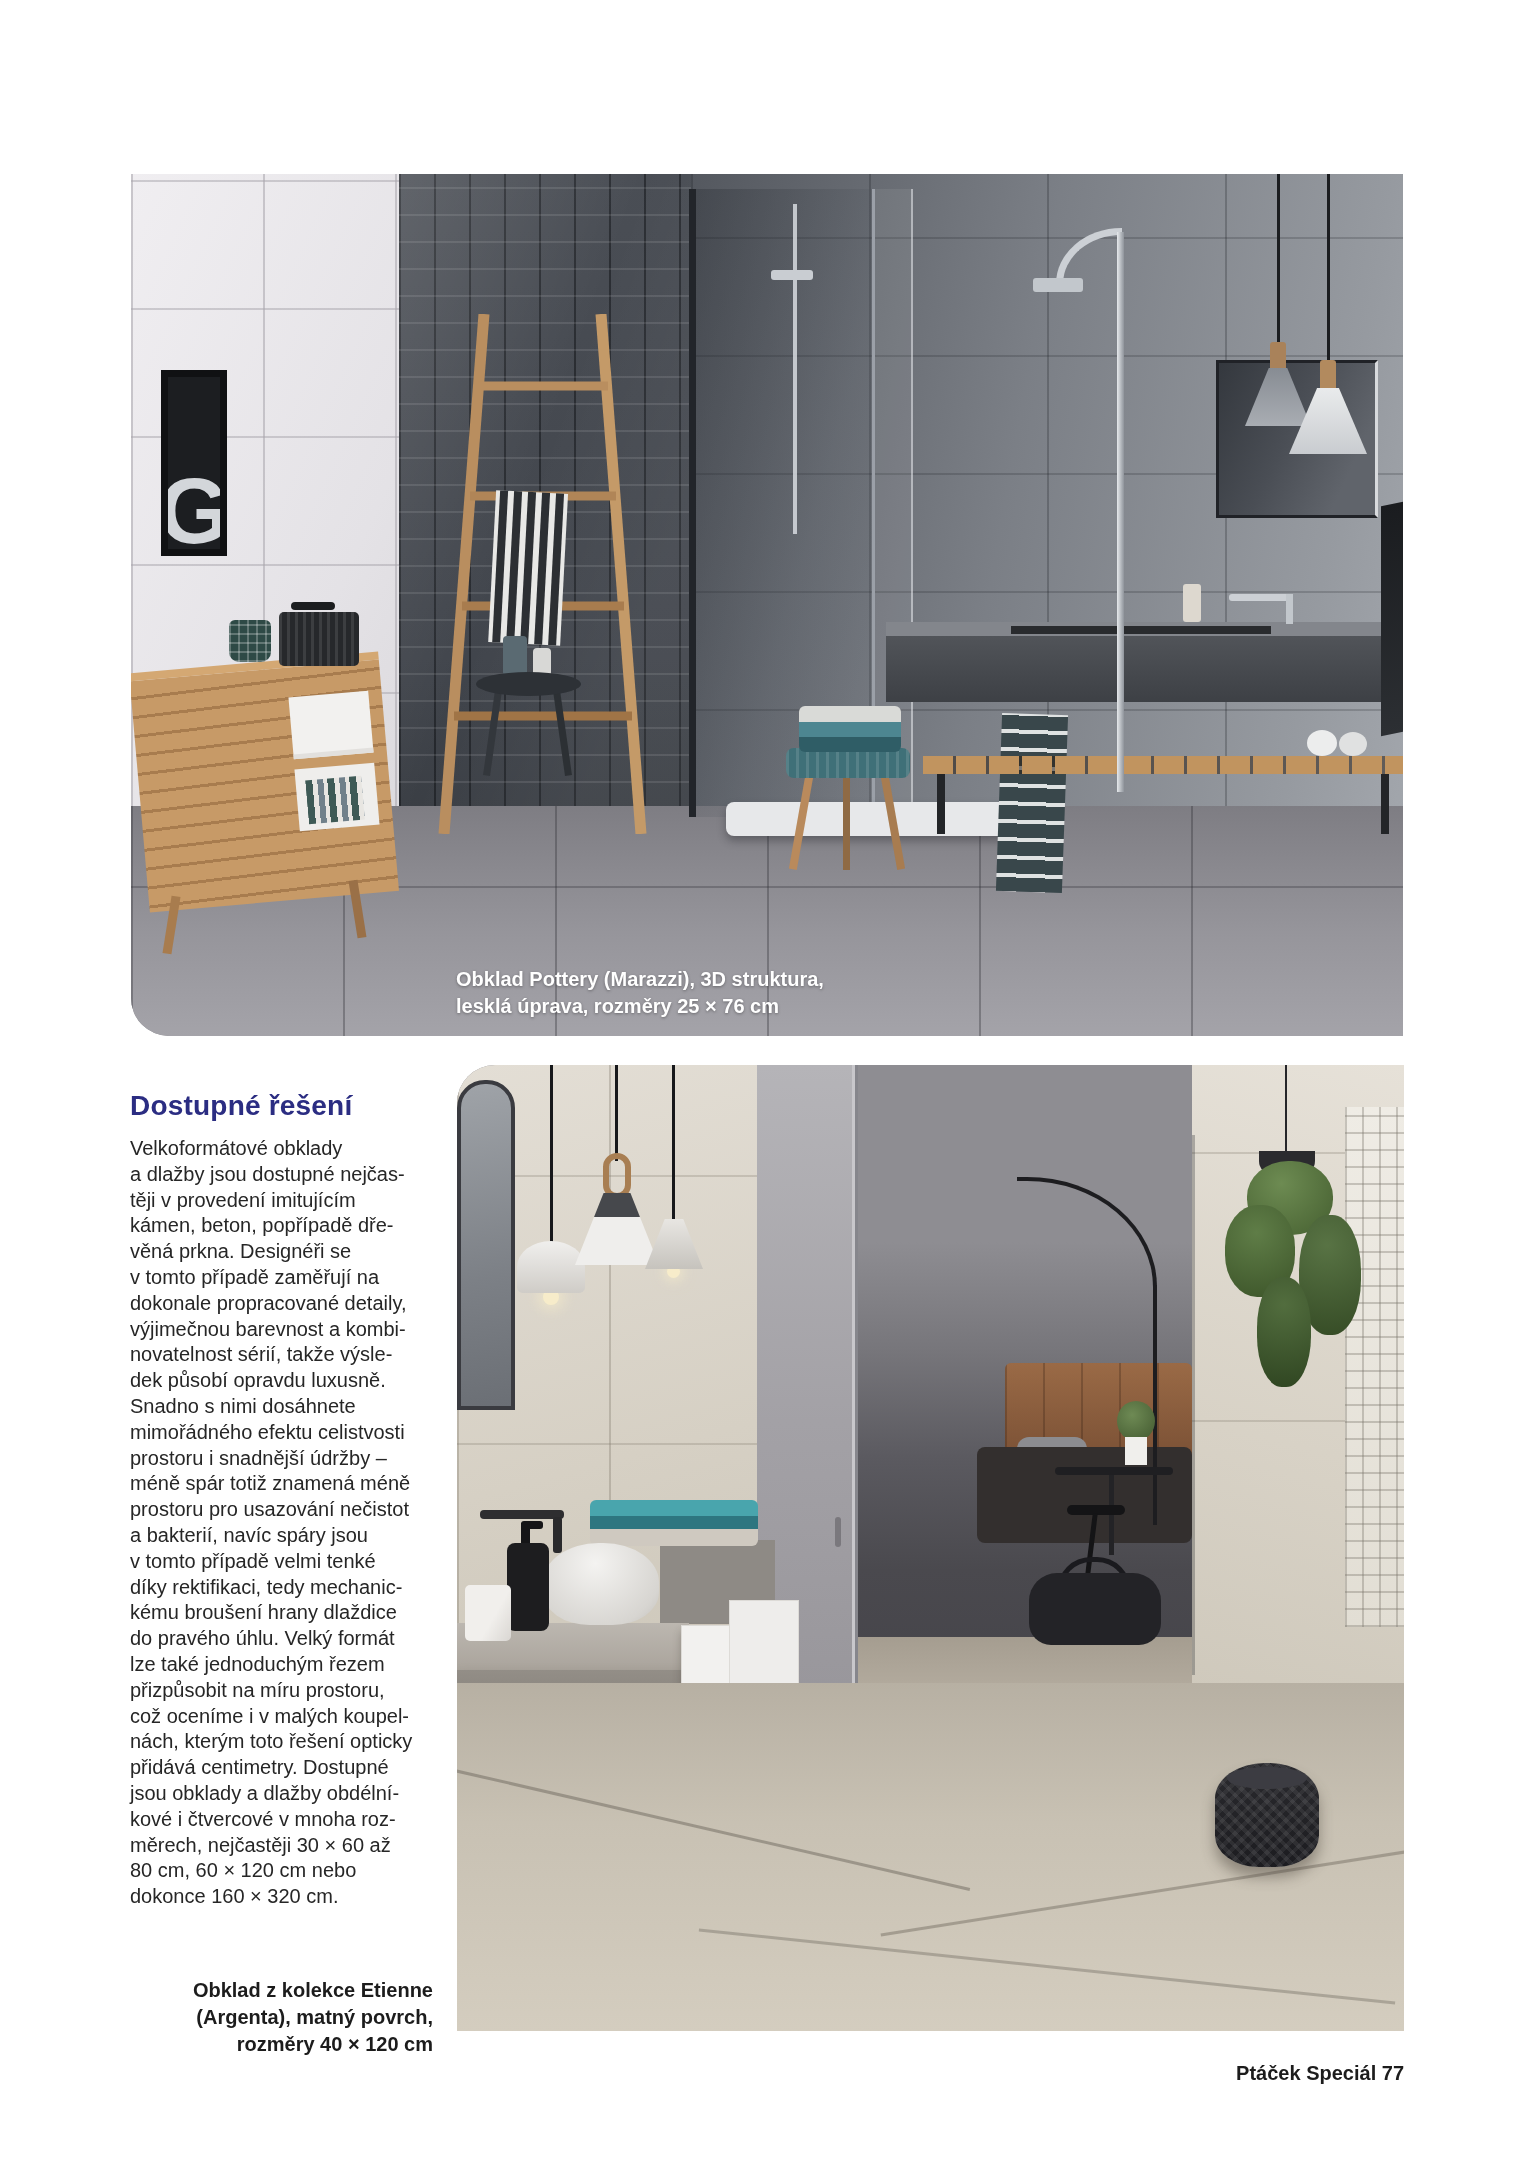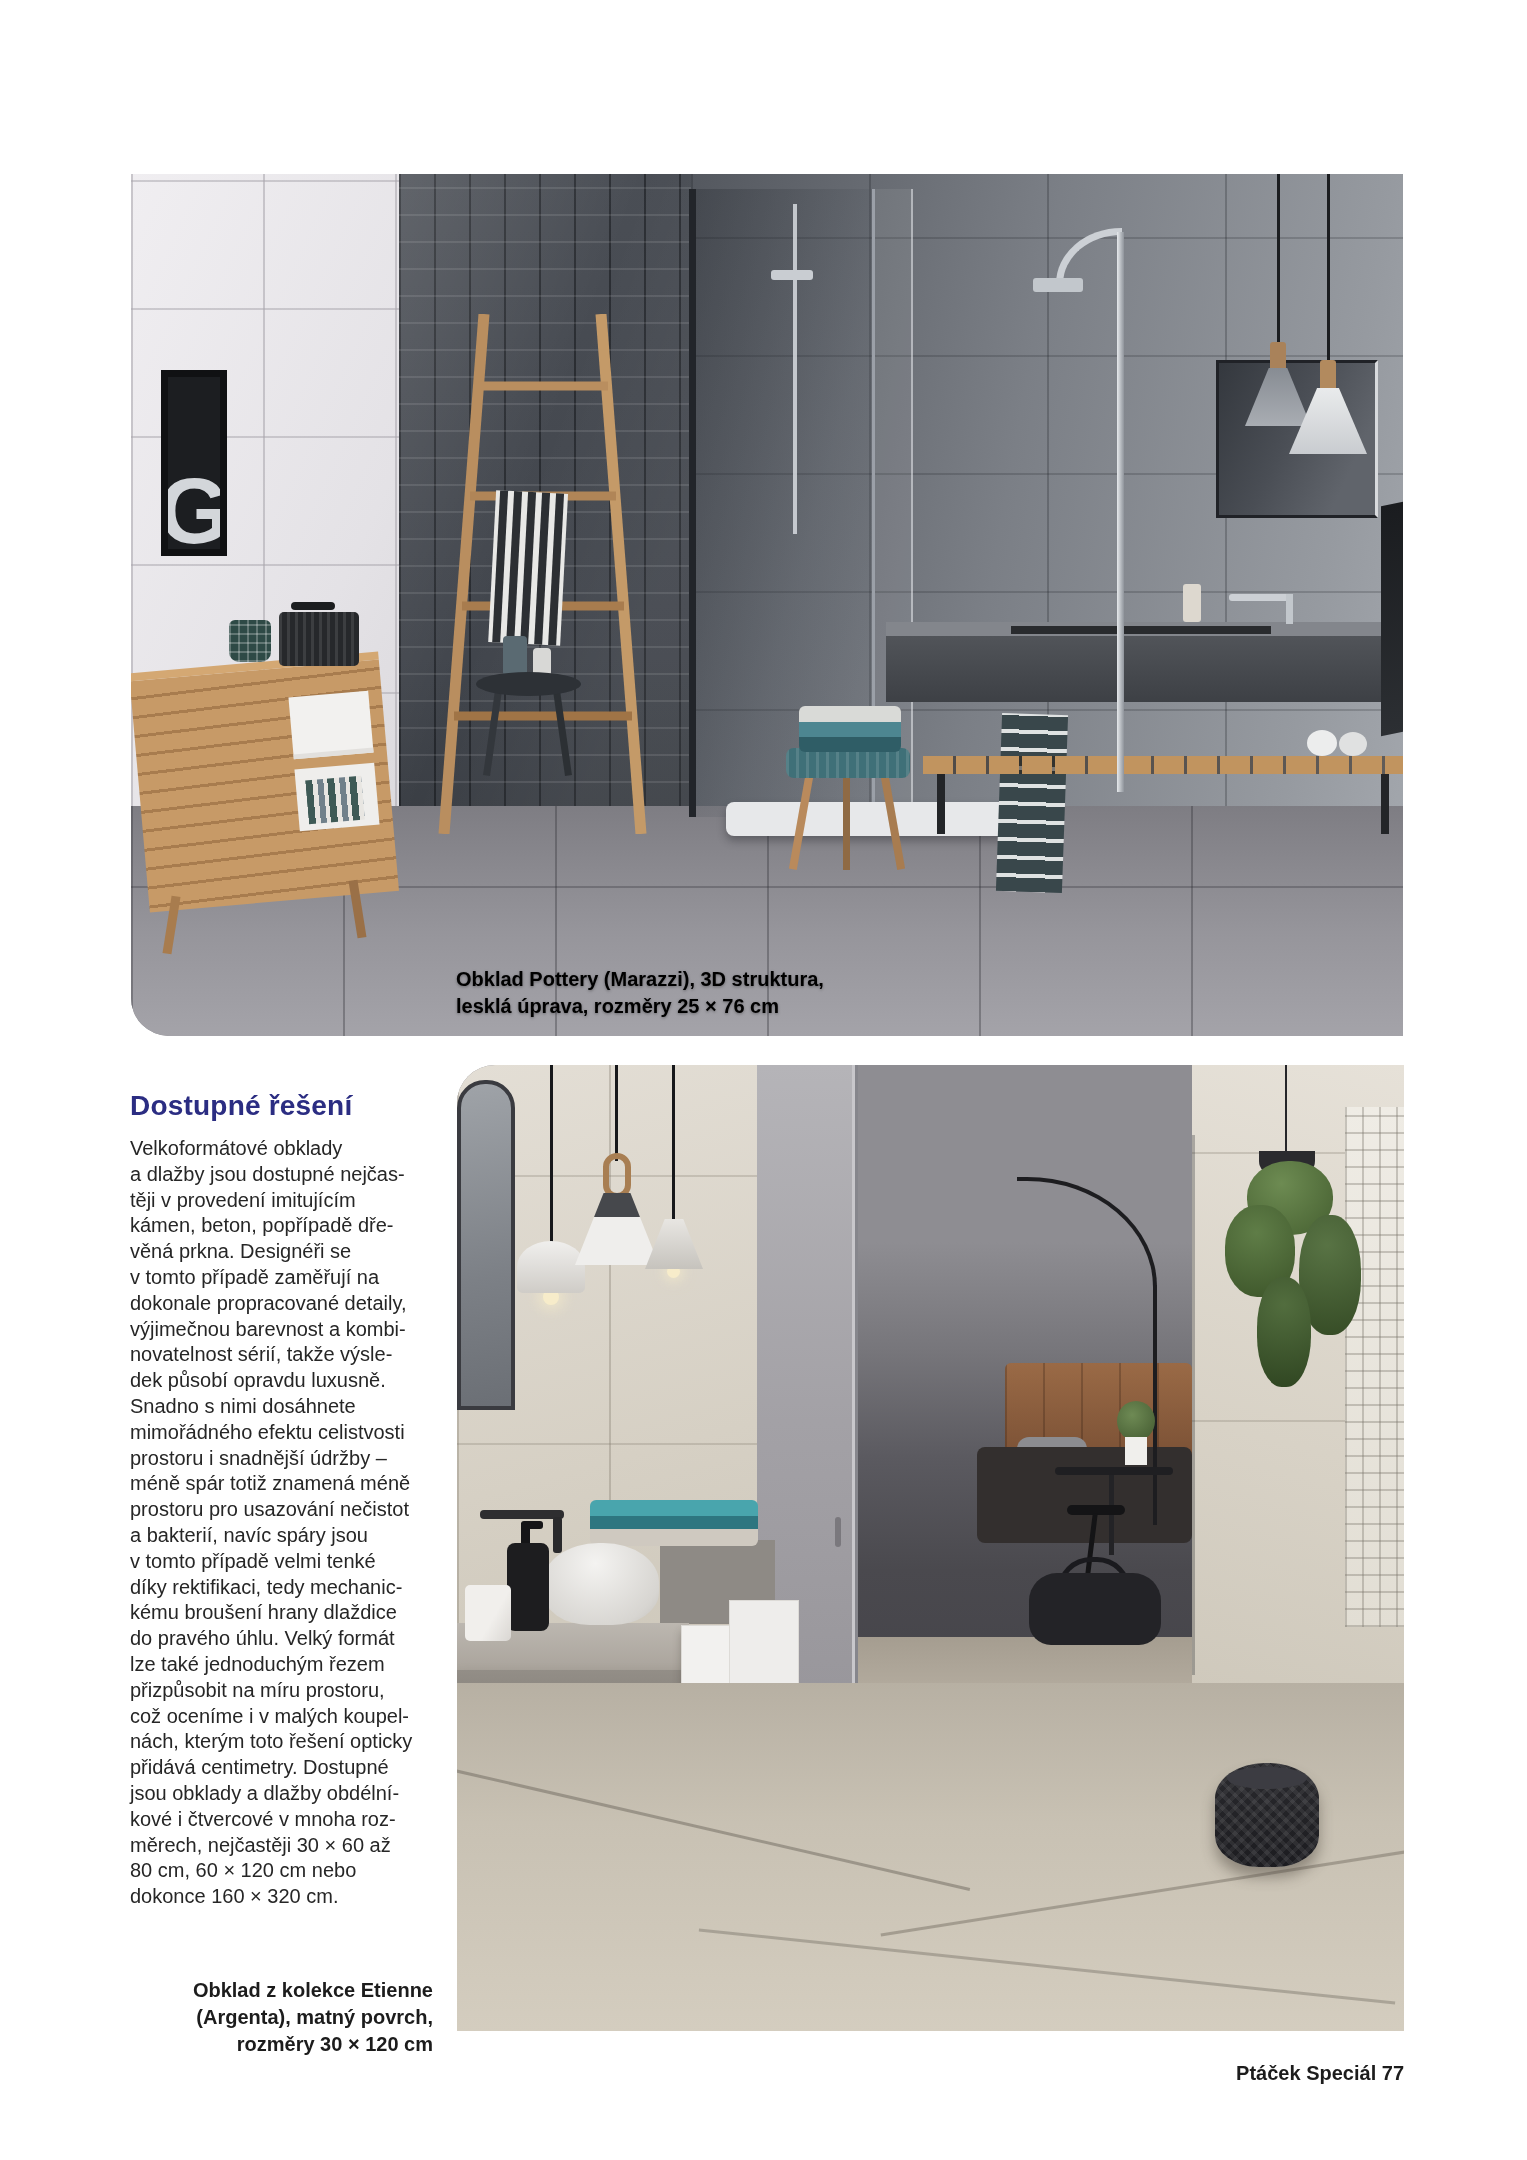"Obklad Pottery (Marazzi), 3D struktura," .pt-caption { color: #000000 -> #ffffff }
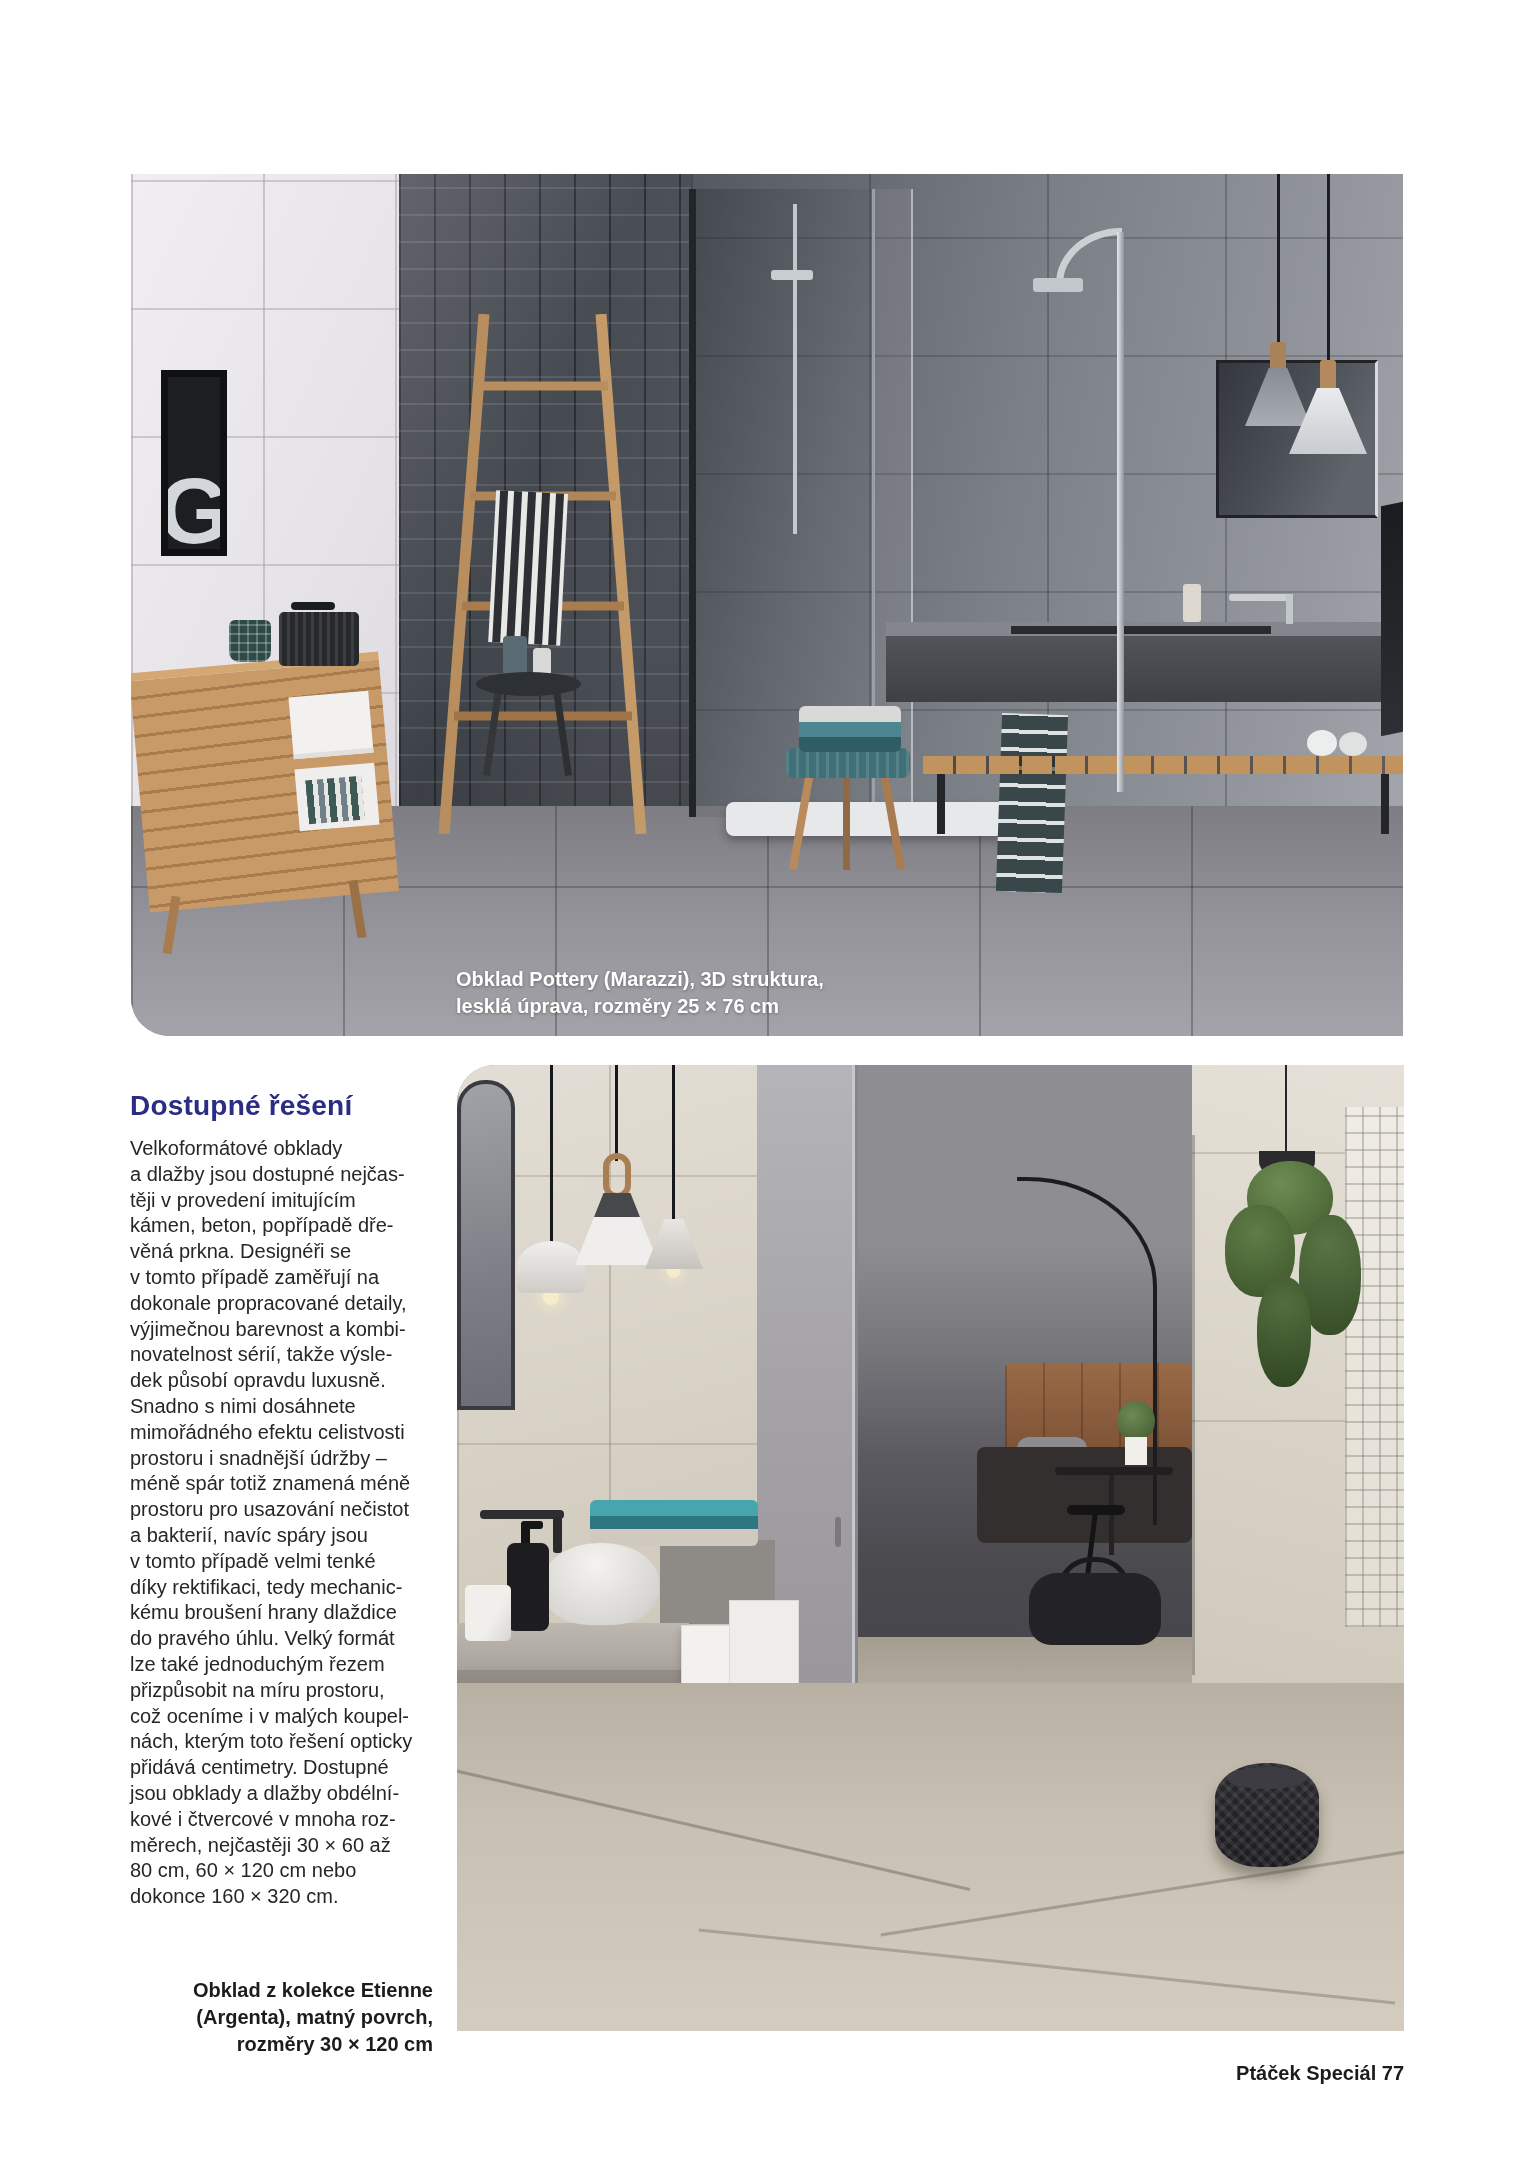"Obklad z kolekce Etienne" div.abs { text: 30 -> 40 }
